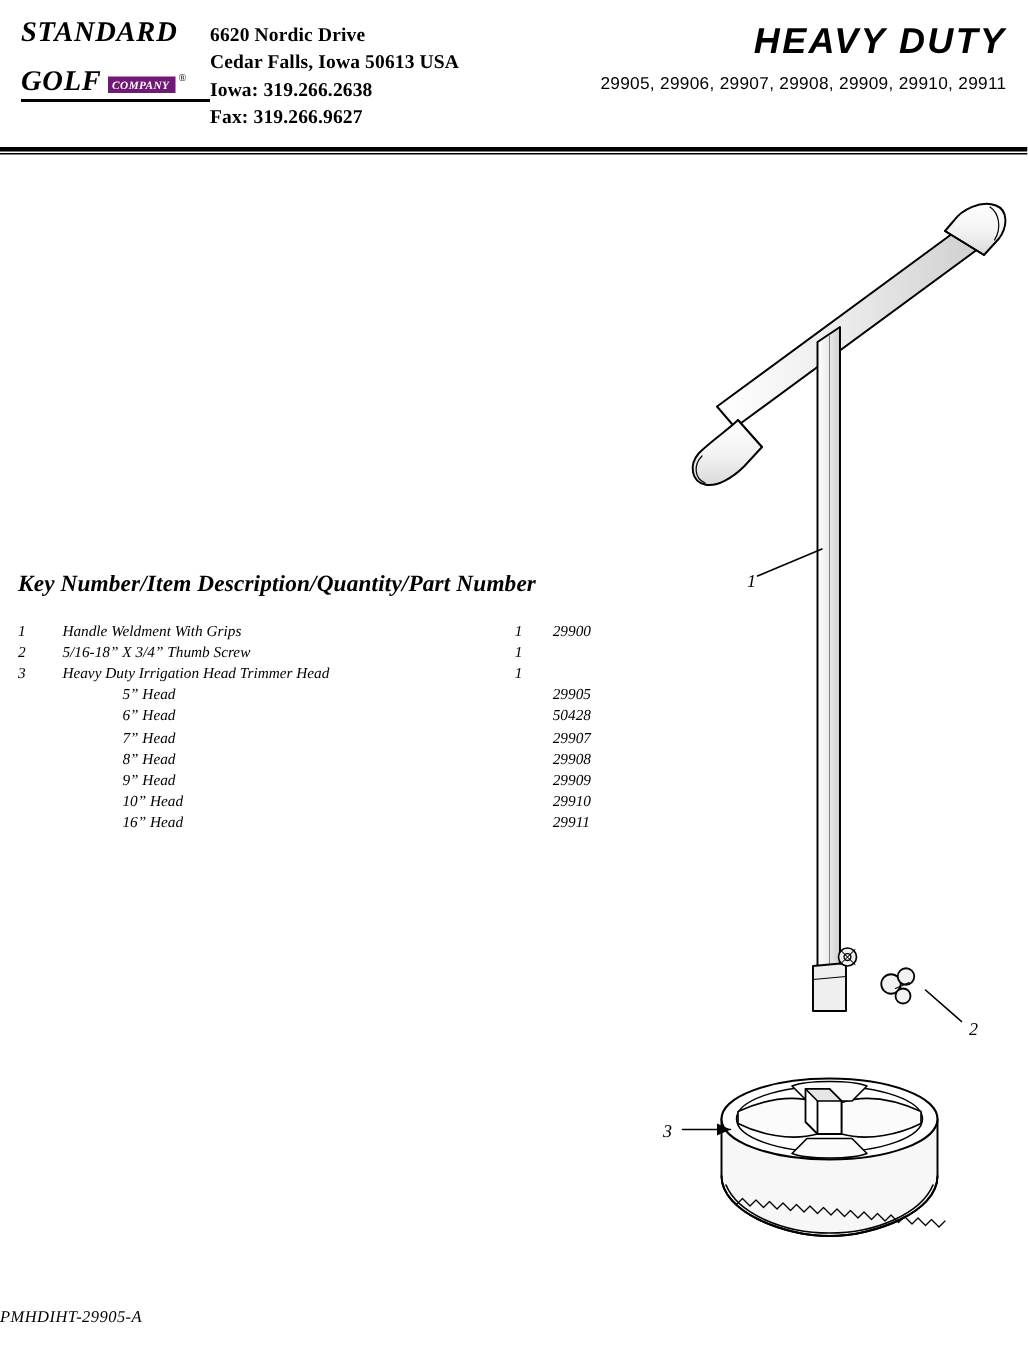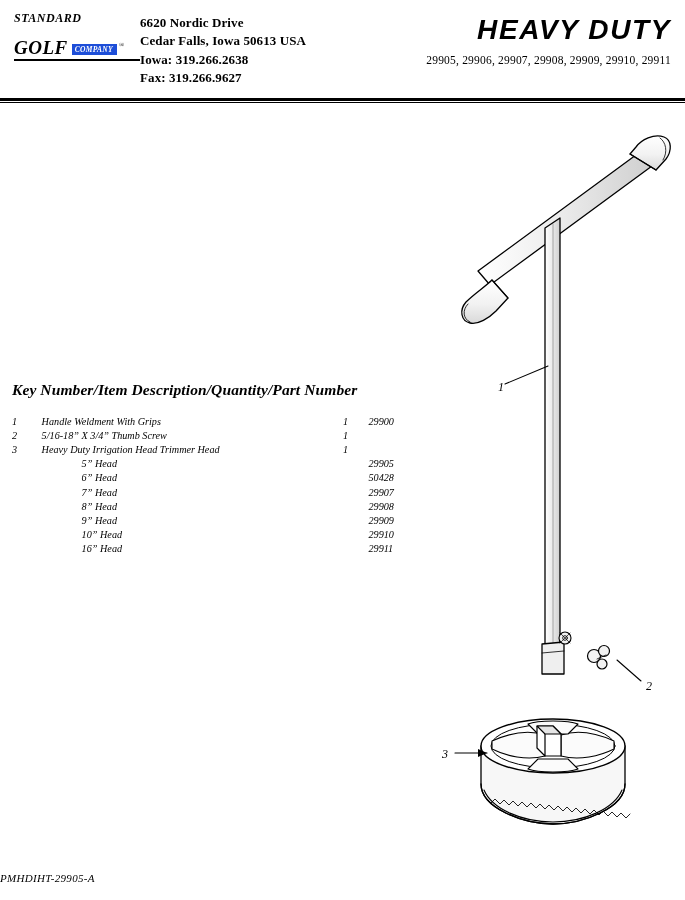"STANDARD" .logo-word1 { font-size: 12px -> 19px }
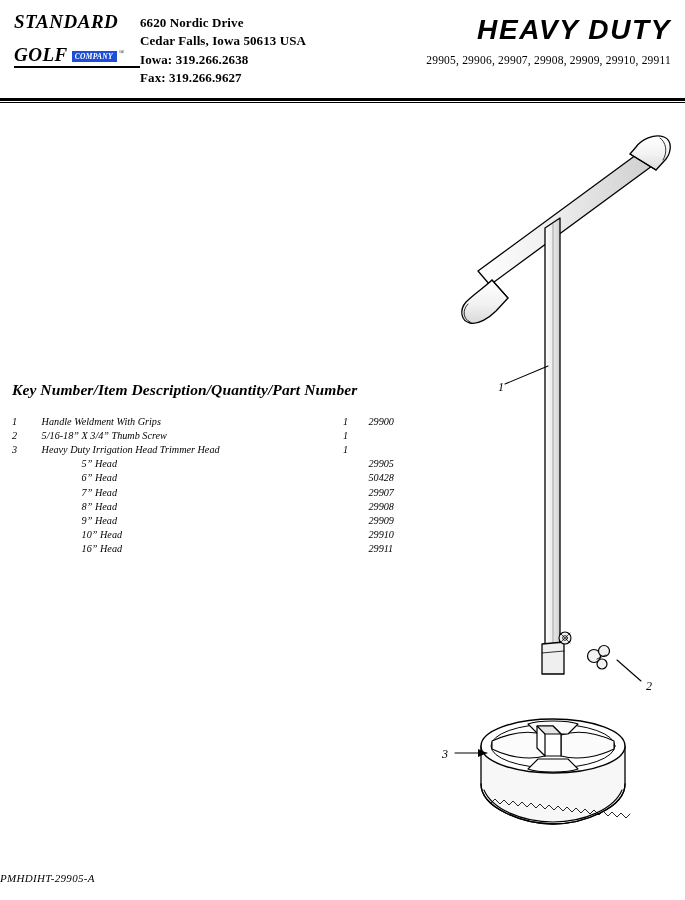"HEAVY DUTY" .doc-title-1, .doc-title-2 { font-size: 28px -> 24px }
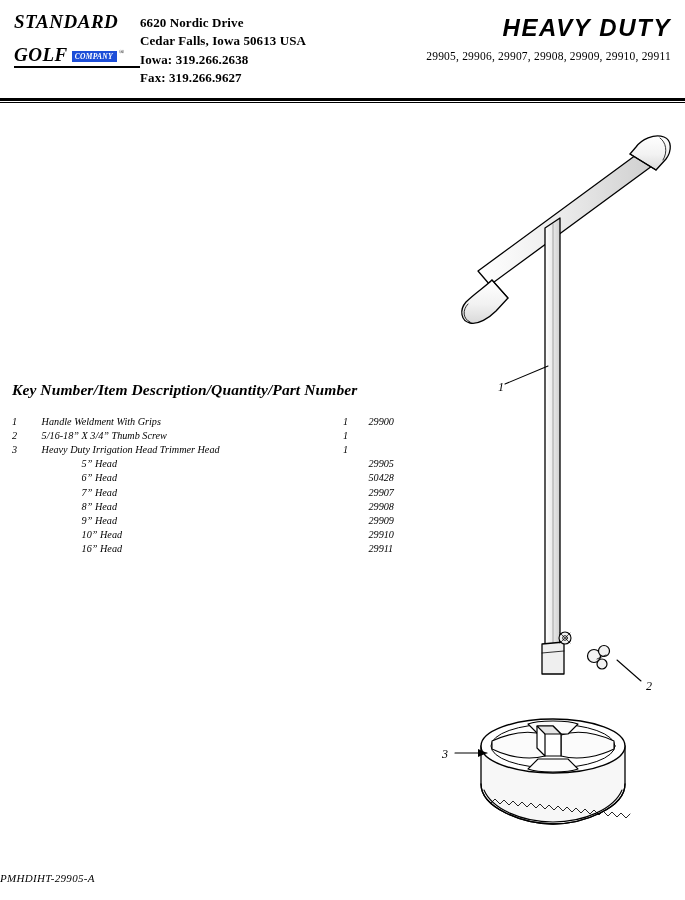"COMPANY" .logo-company { background: #1d4ed8 -> #701a75 }
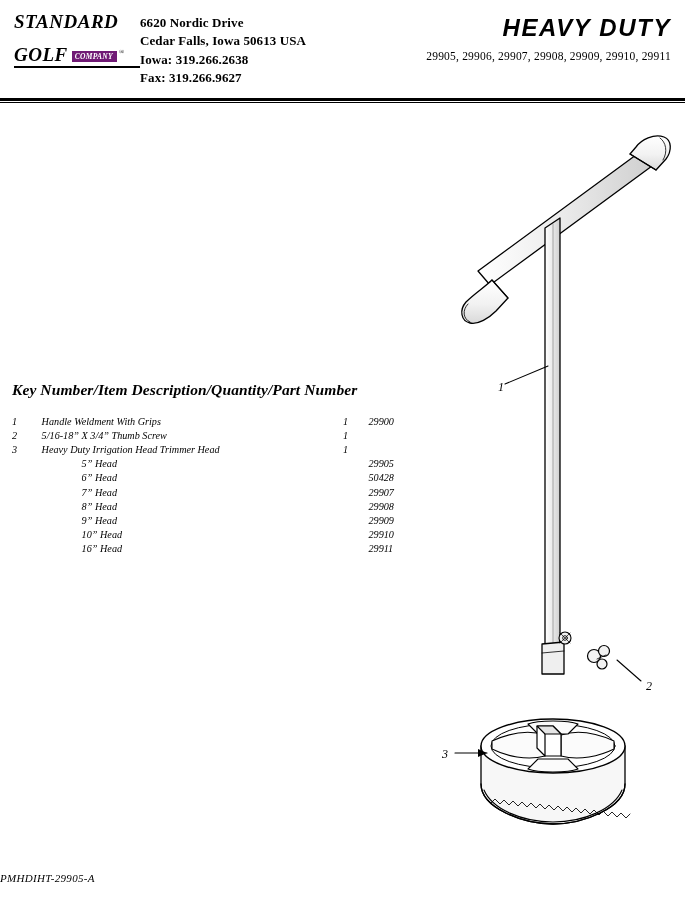"29905, 29906, 29907, 29908, 29909," .doc-subtitle { font-family: Liberation Serif, serif -> Liberation Sans, sans-serif }
